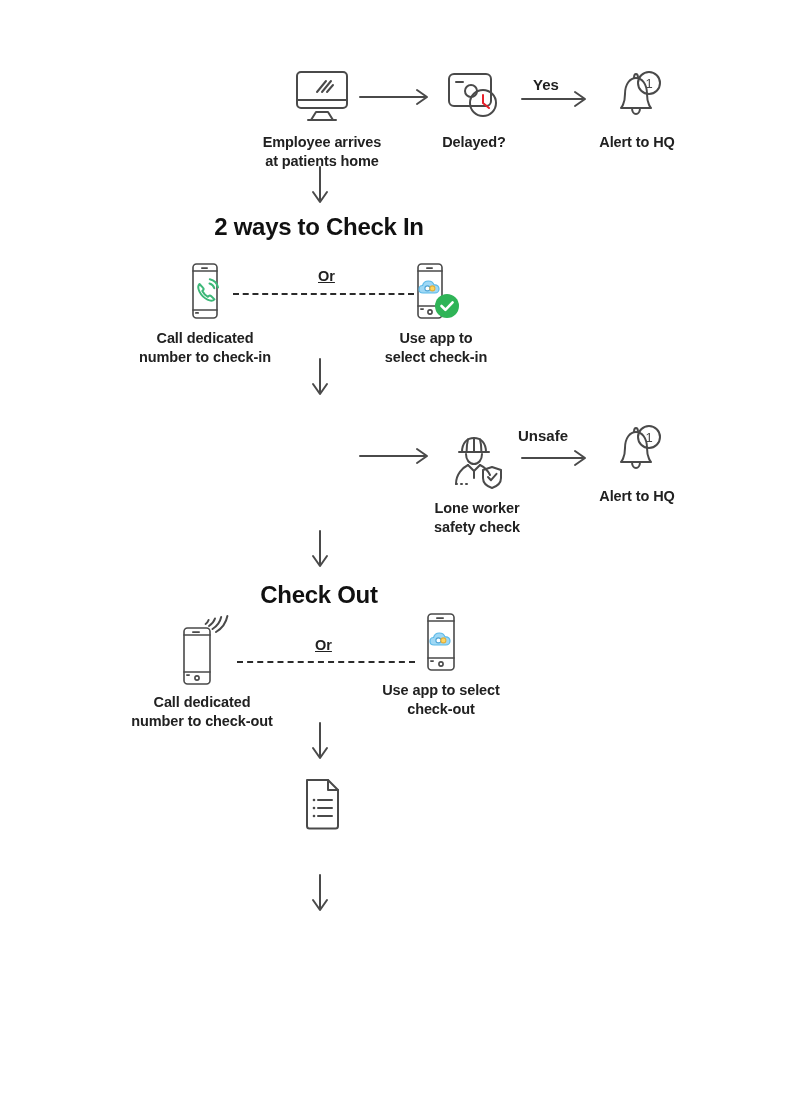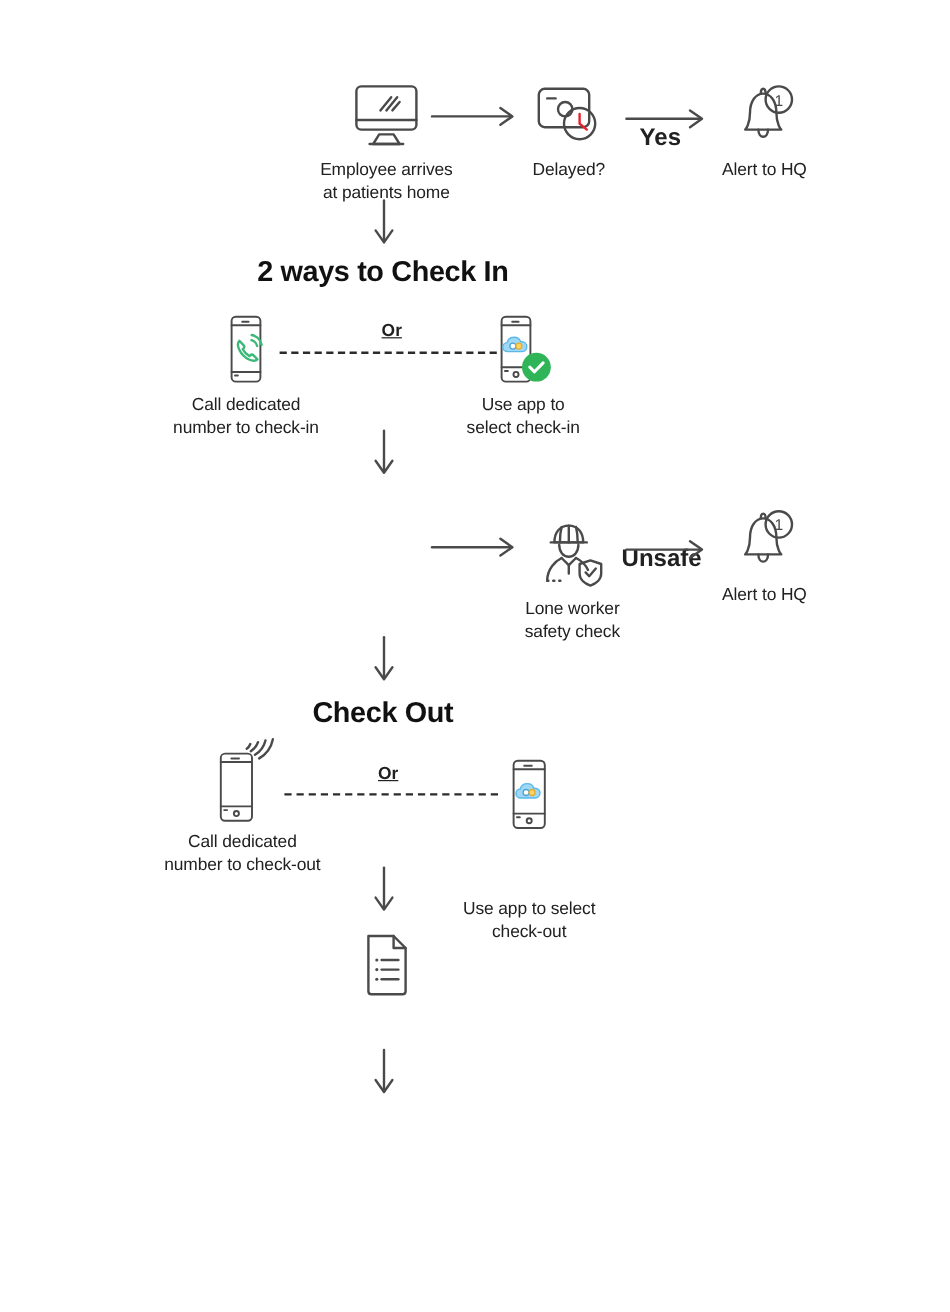"Yes" .edge-label { font-size: 20px -> 15px; margin-top: 28px -> none }
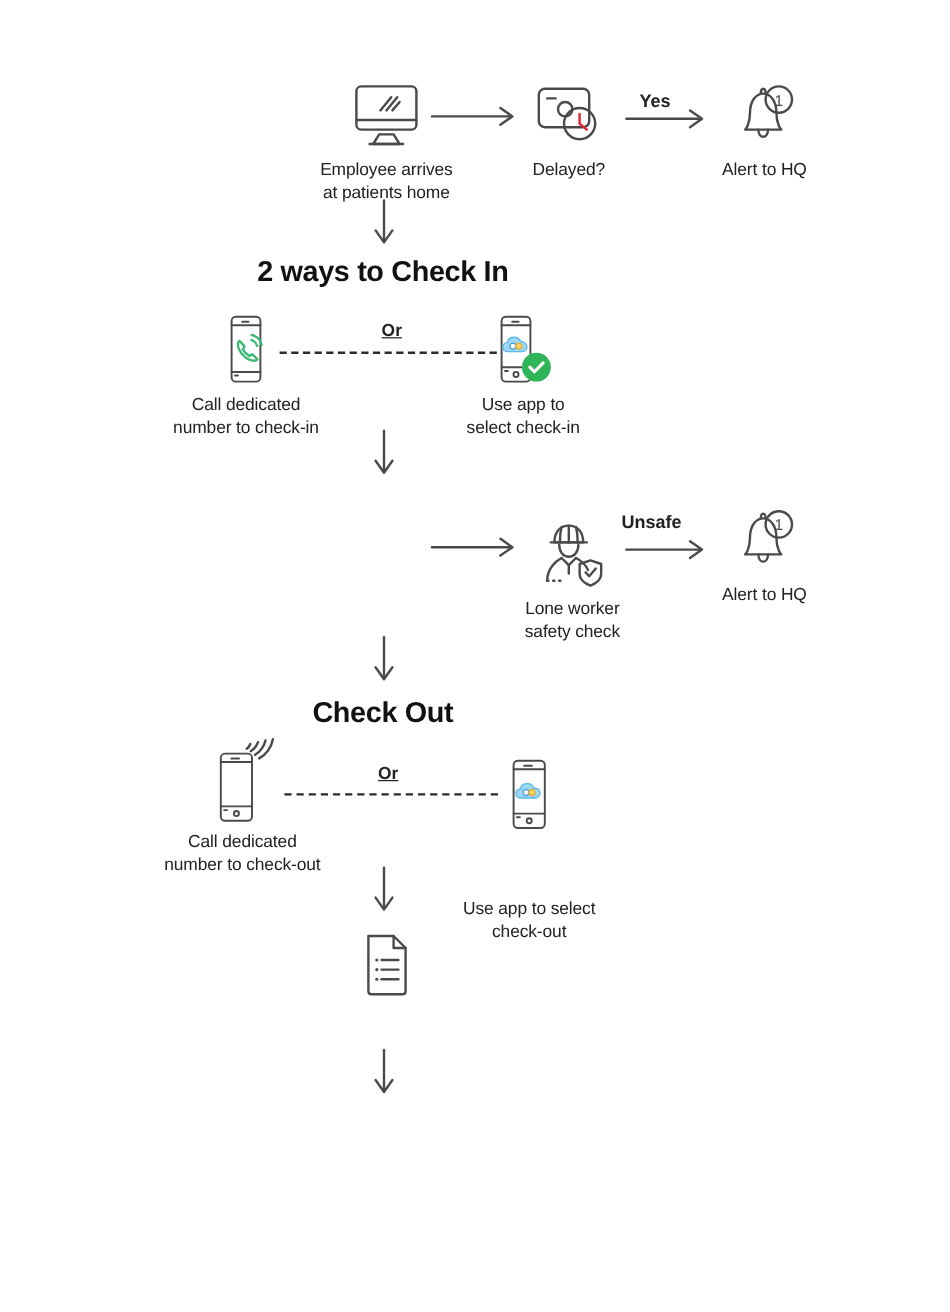"Employee arrives" .caption { font-weight: 400 -> 700 }
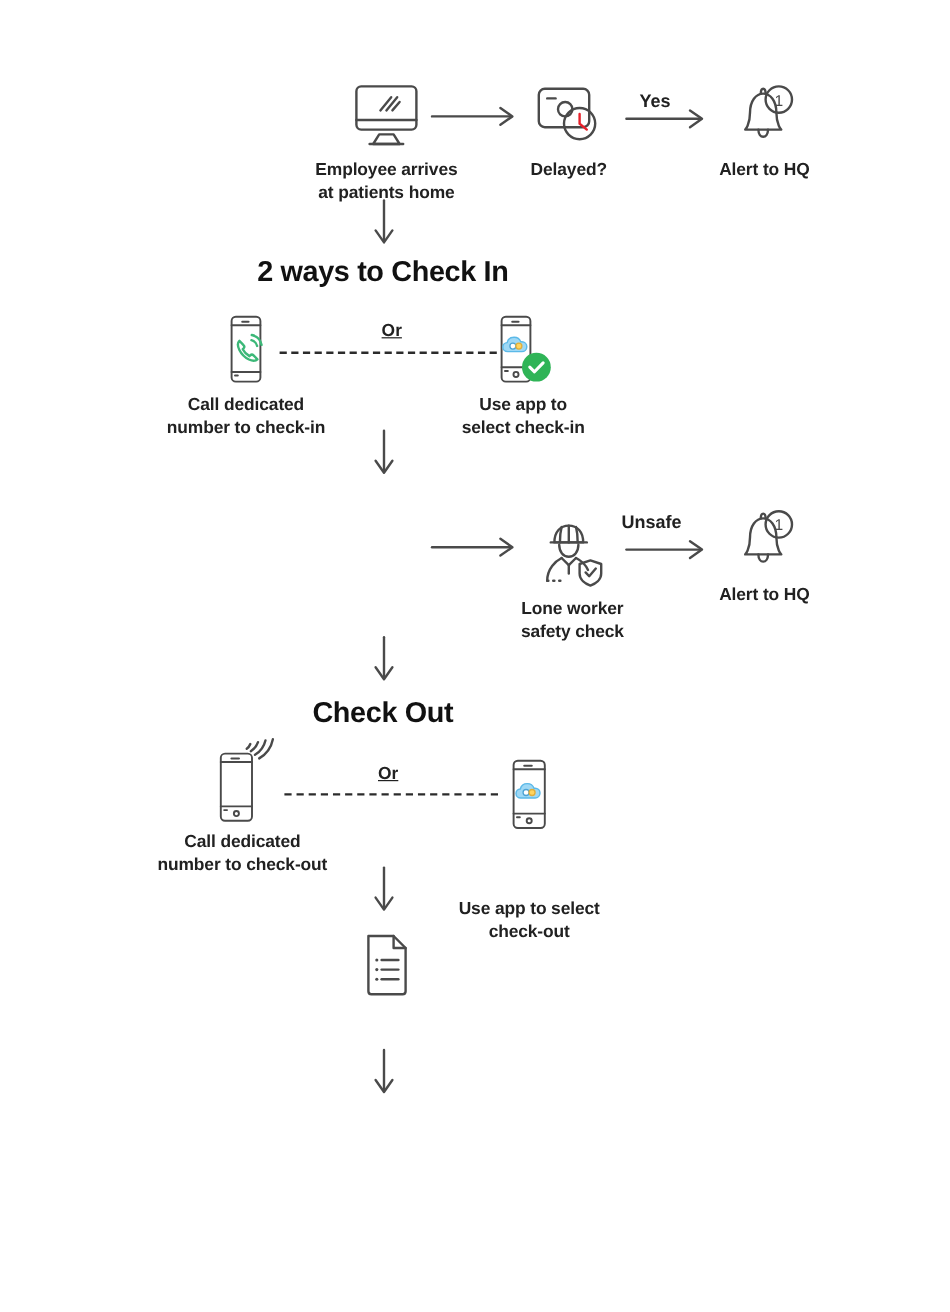"Use app to select" div.node { gap: 48px -> none; top: 632px -> 612px }
